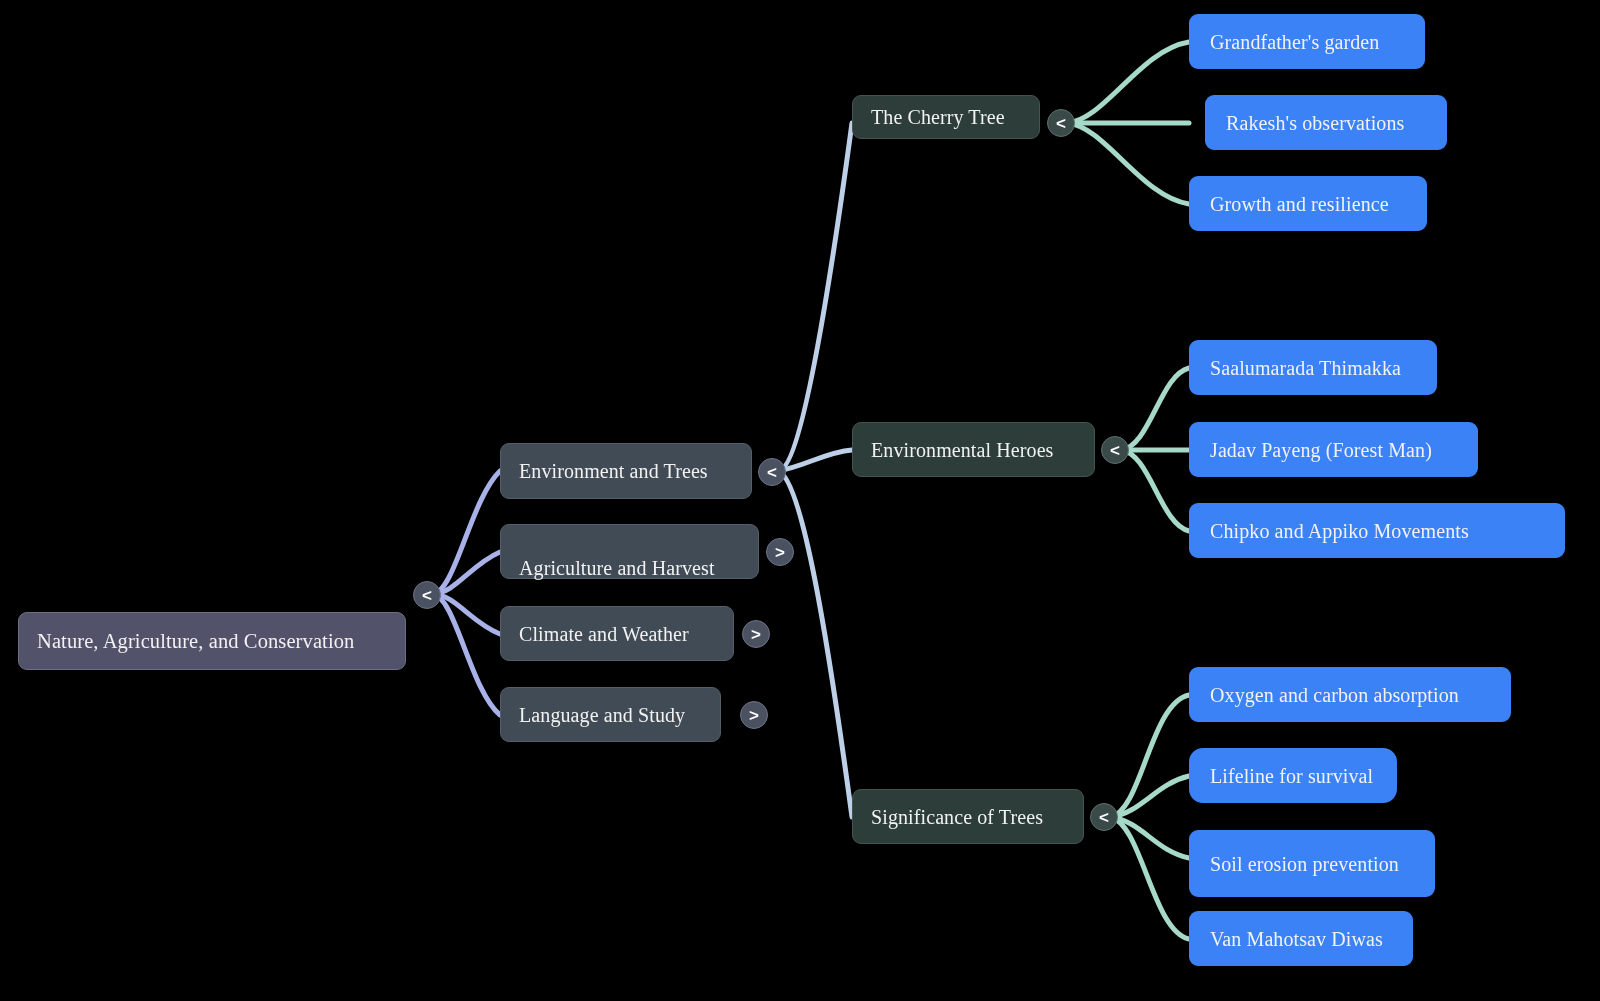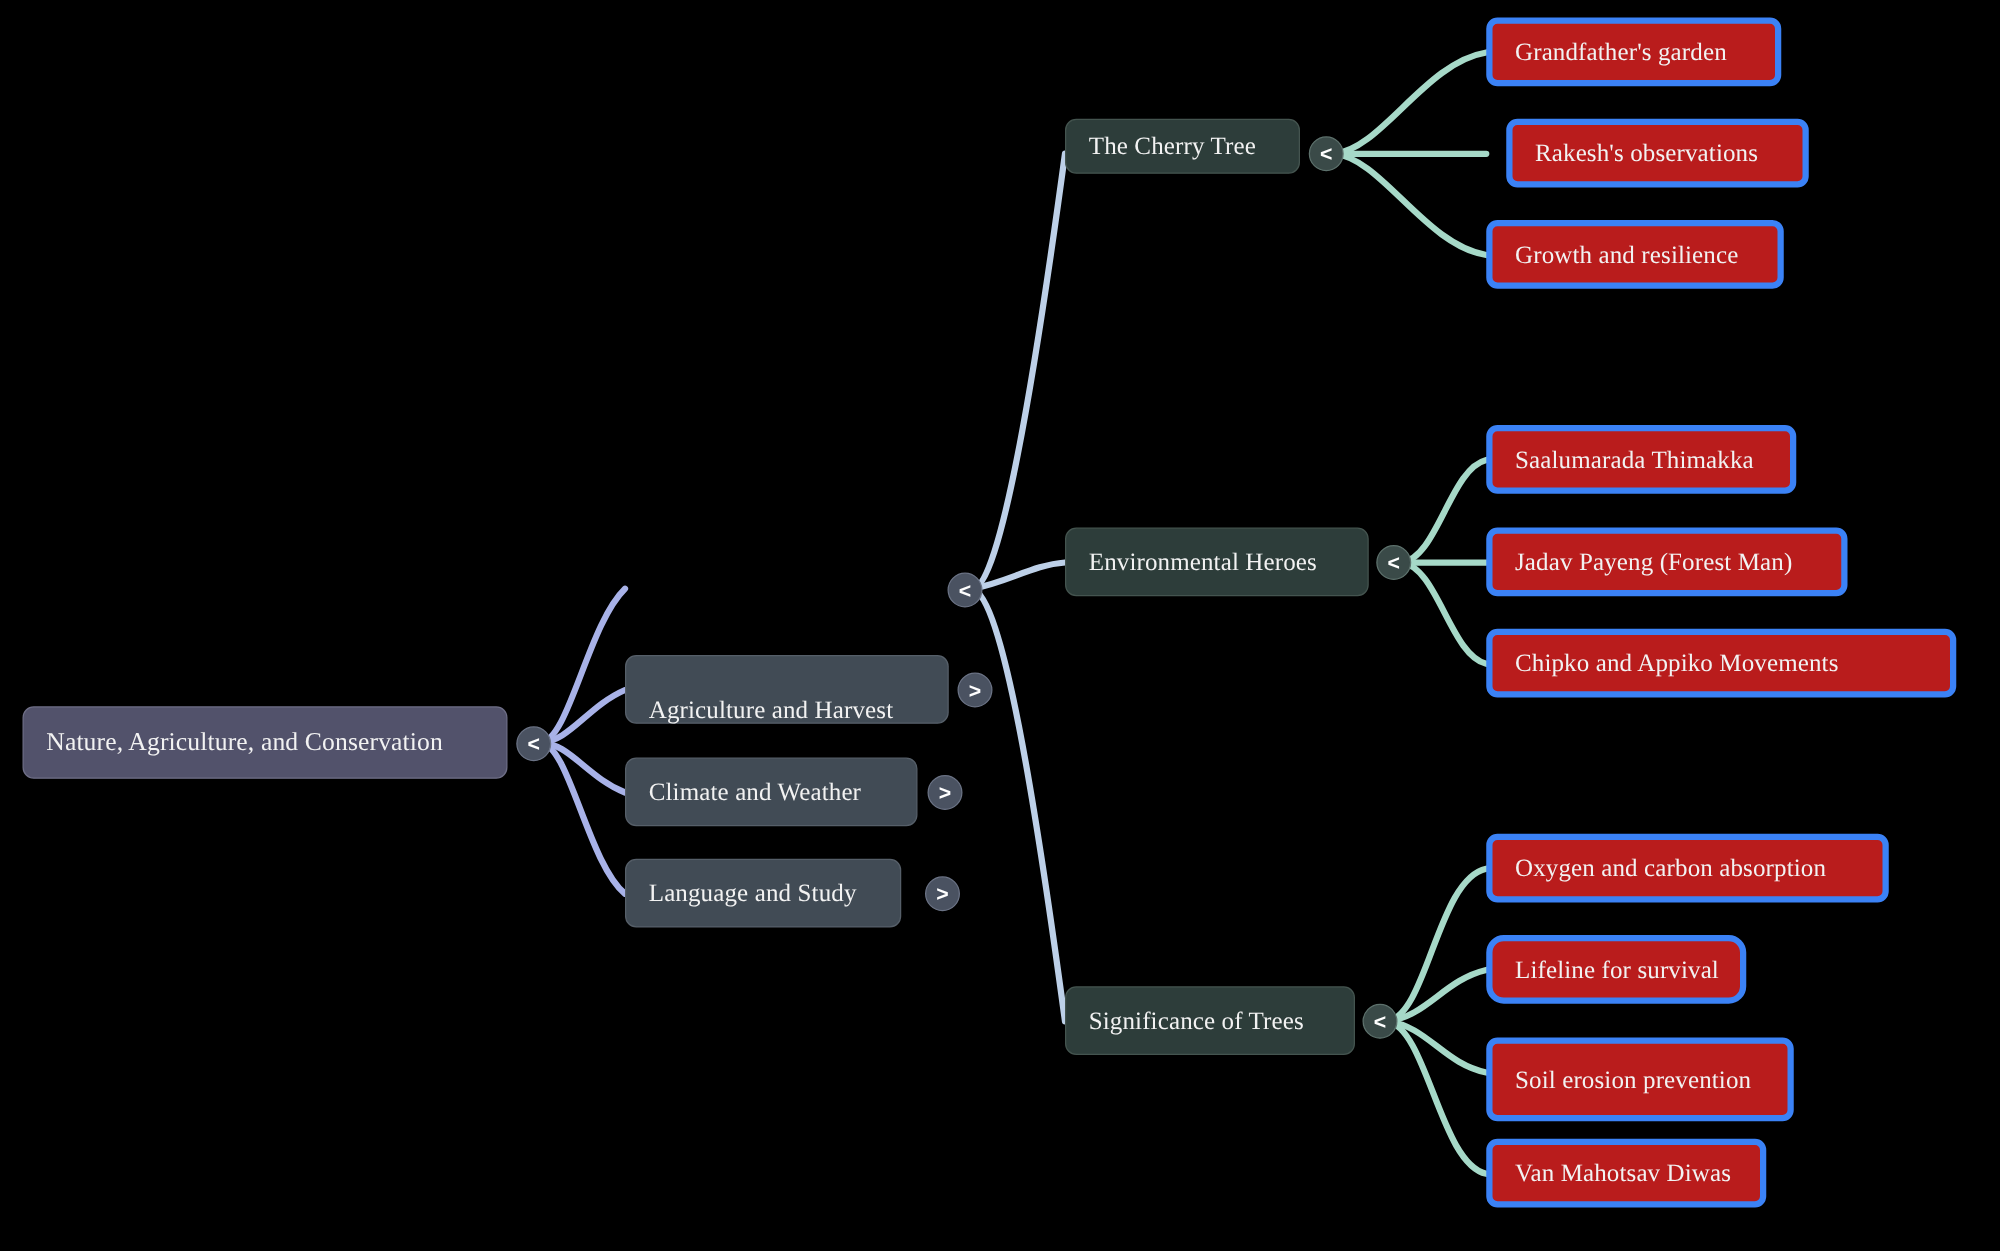"Grandfather's garden" .node.leaf { background: #b91c1c -> #3b82f6; border: 5px solid #3b82f6 -> 3px solid #3b82f6 }
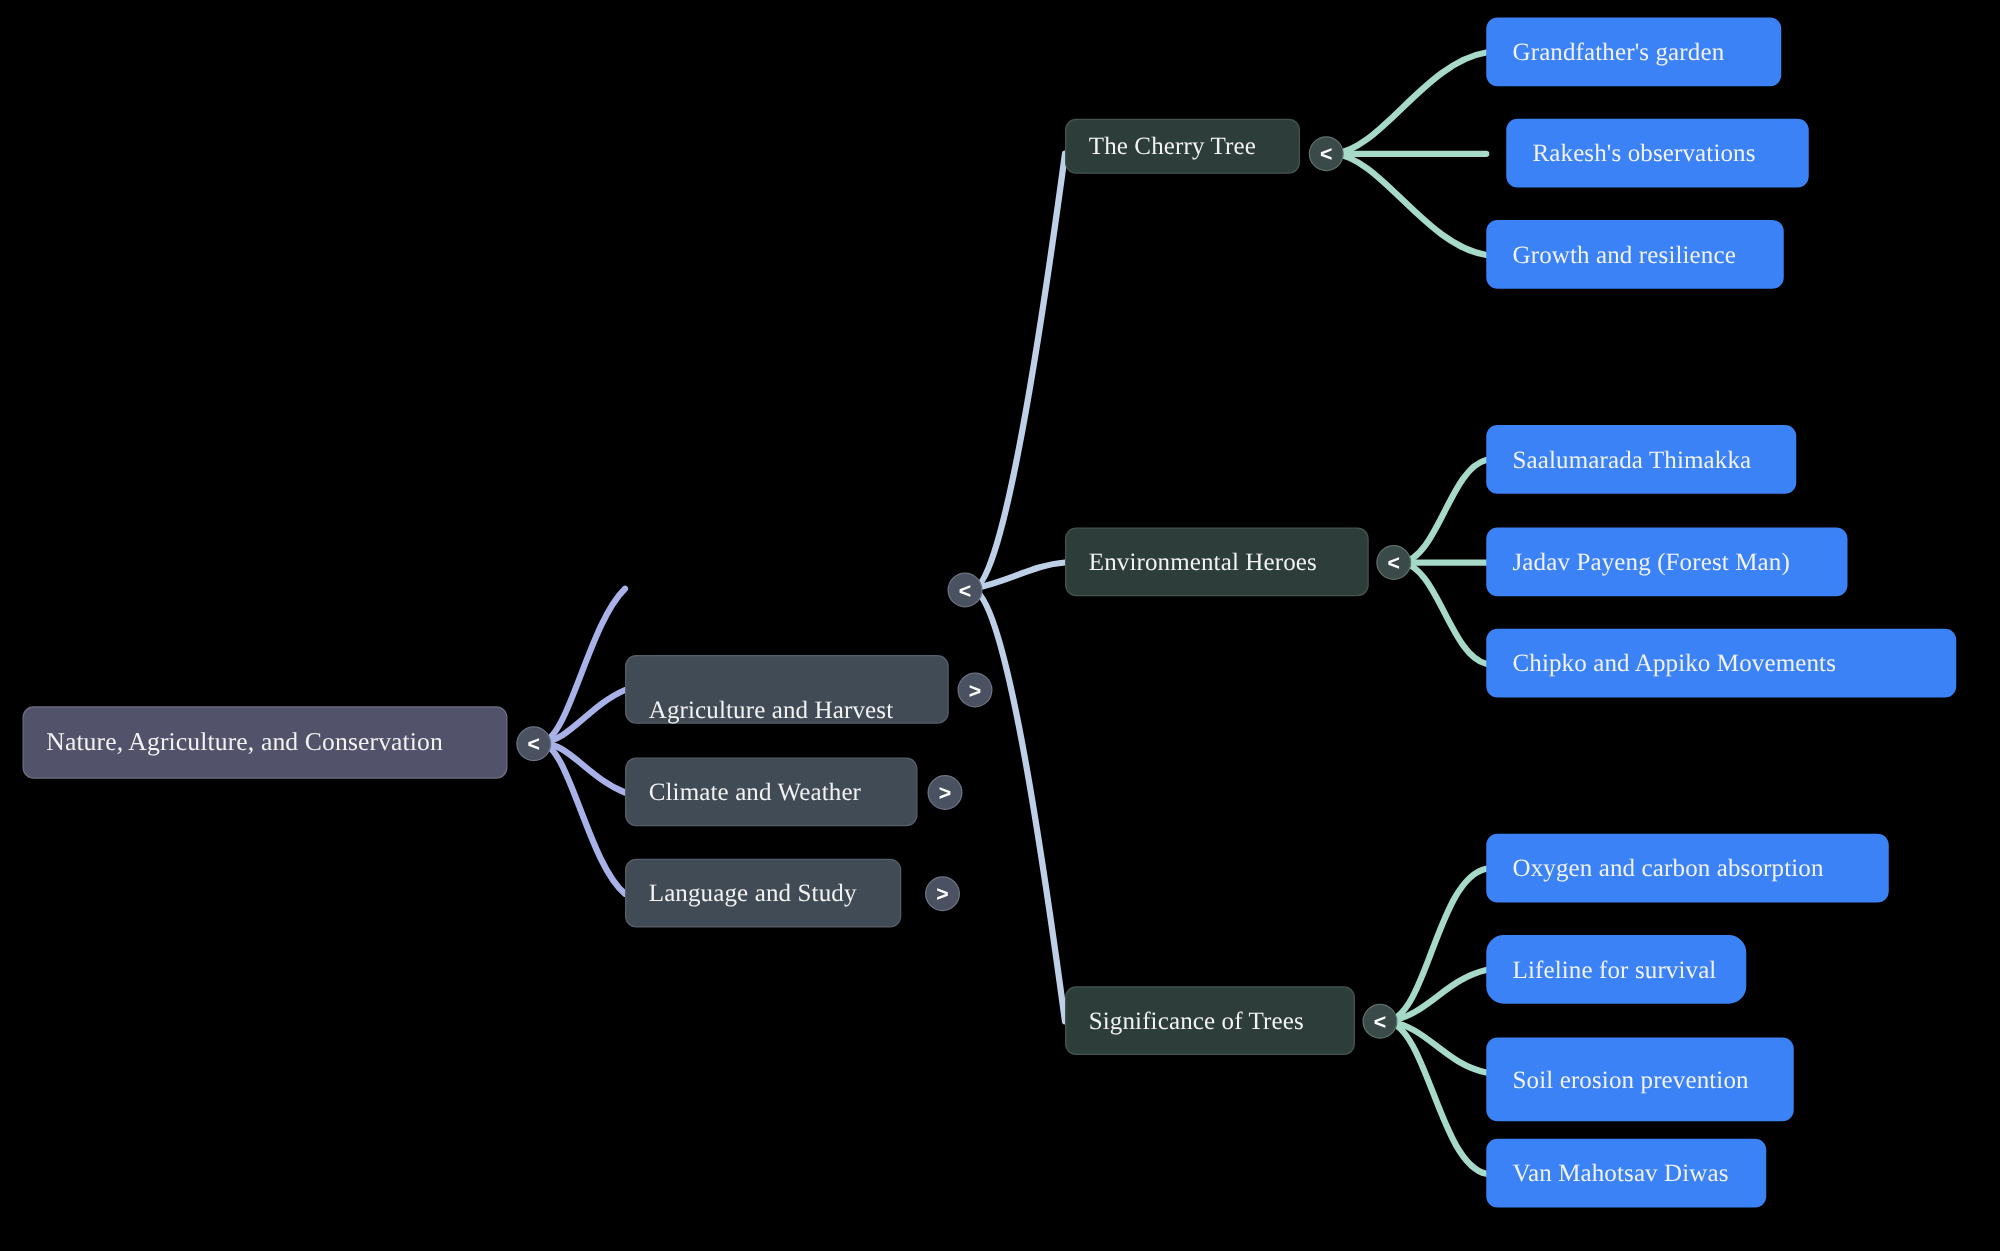"Environment and Trees" div.node { html: none -> <div> <span>Environment and Trees</span> </div> }
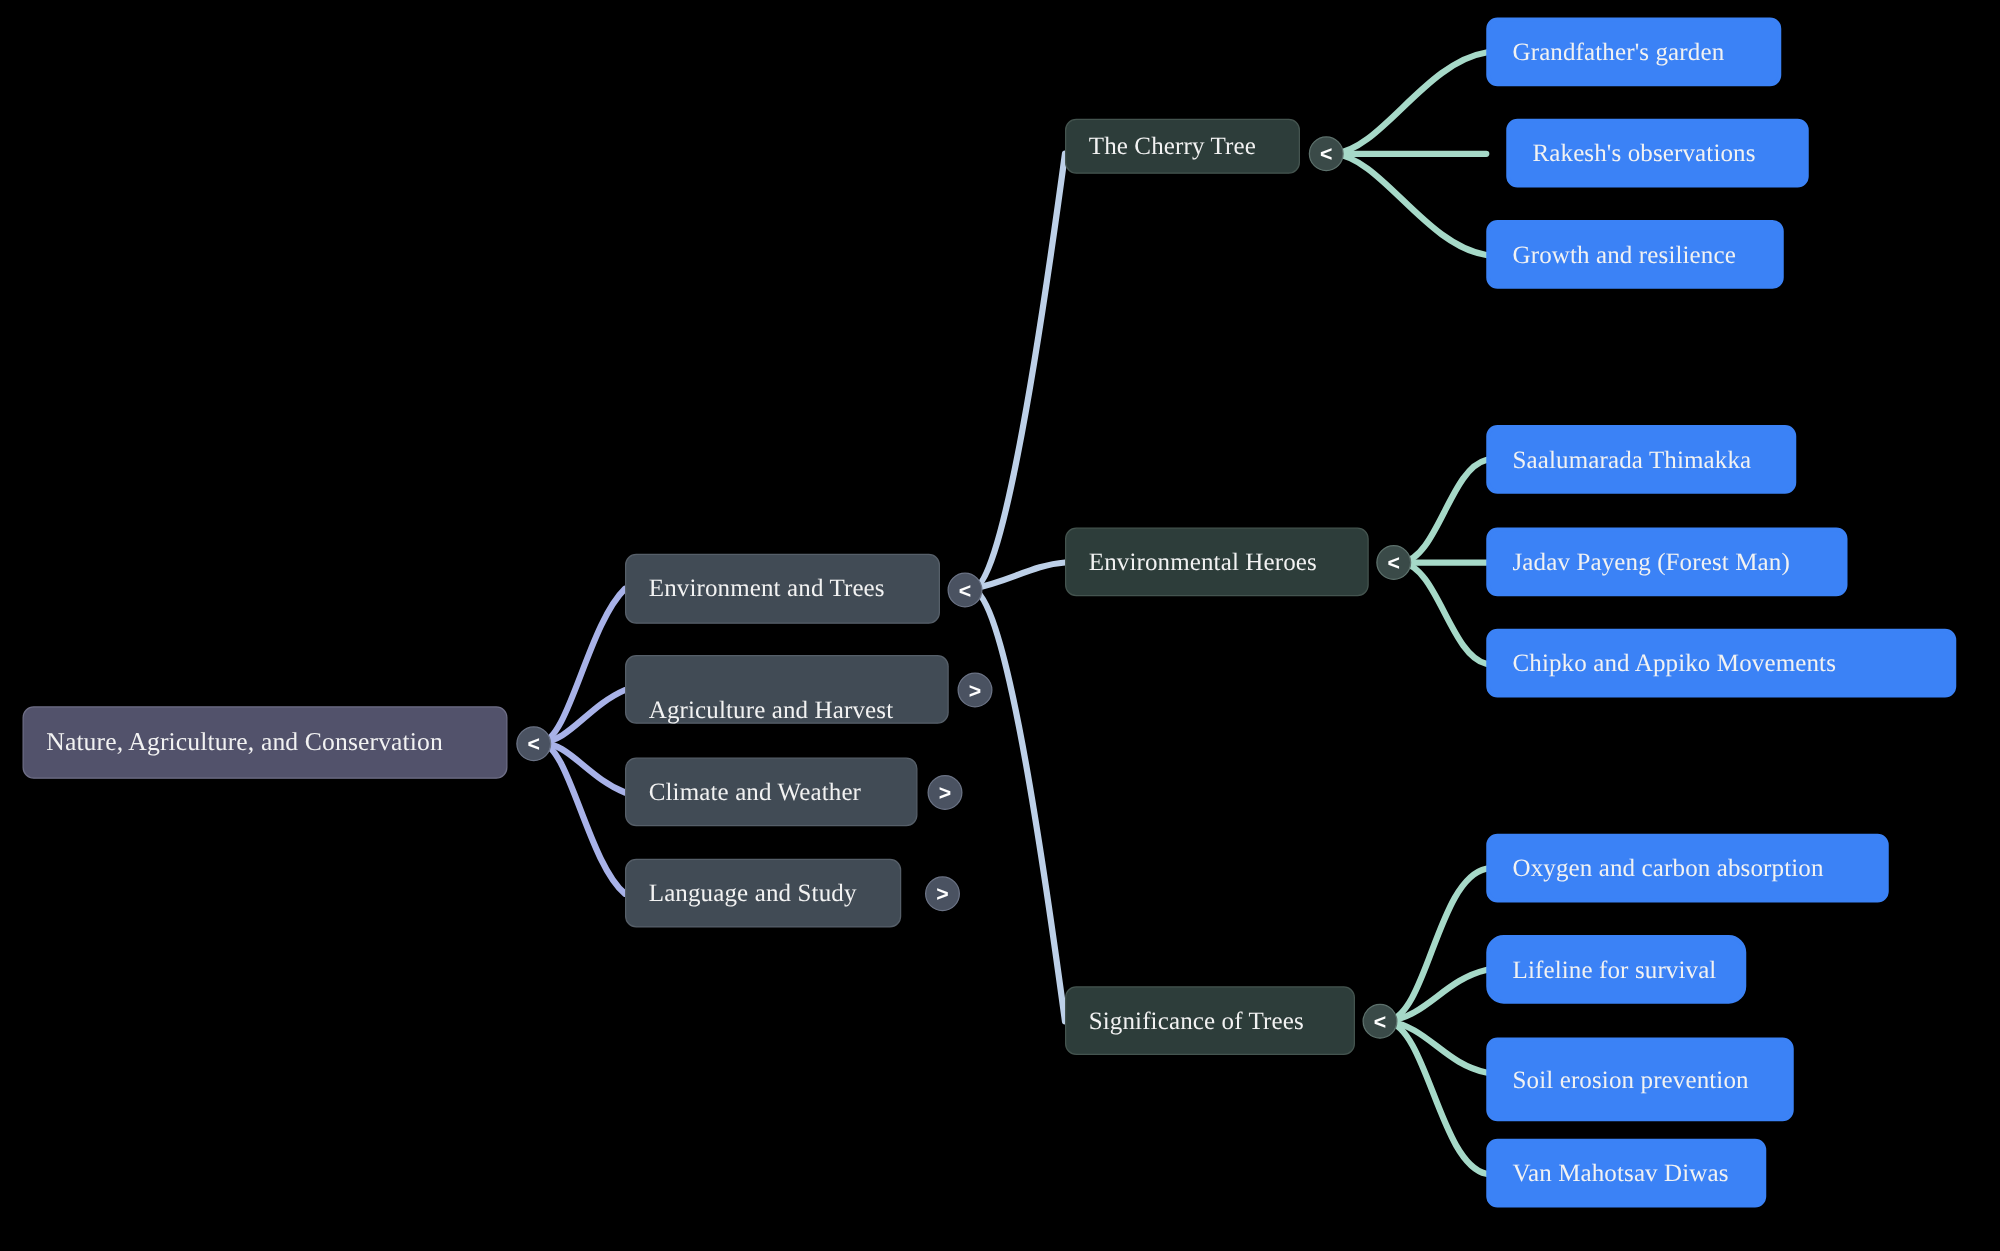"Nature, Agriculture, and Conservation" .node.root { margin-top: none -> 47px }
